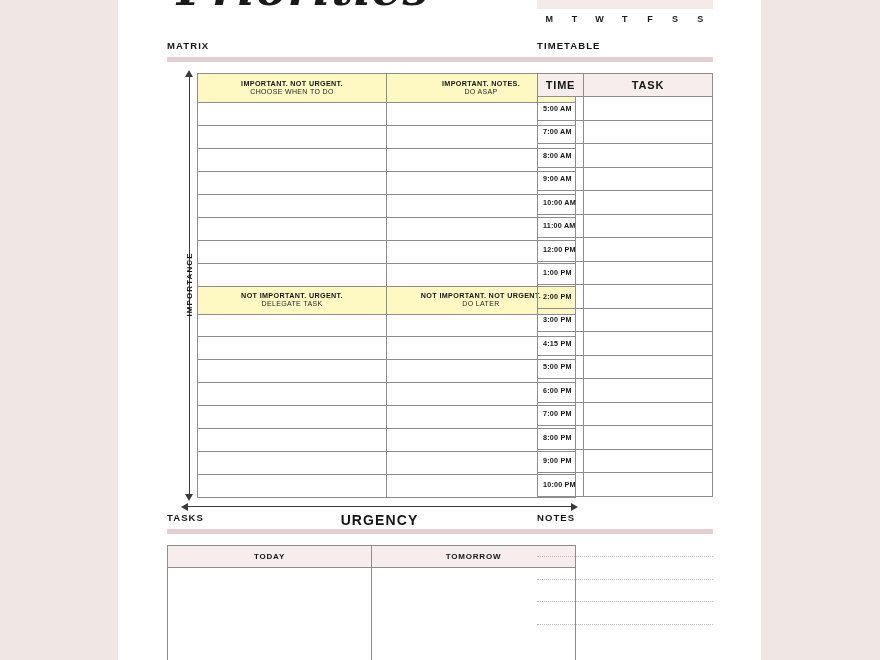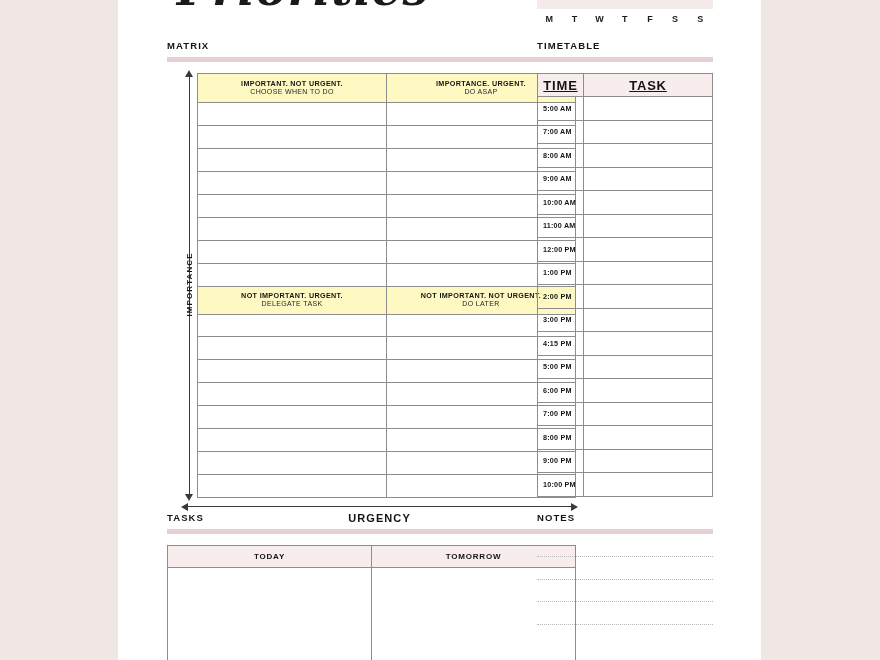"IMPORTANCE. URGENT." div.l1 { text: IMPORTANCE. URGENT -> IMPORTANT. NOTES }
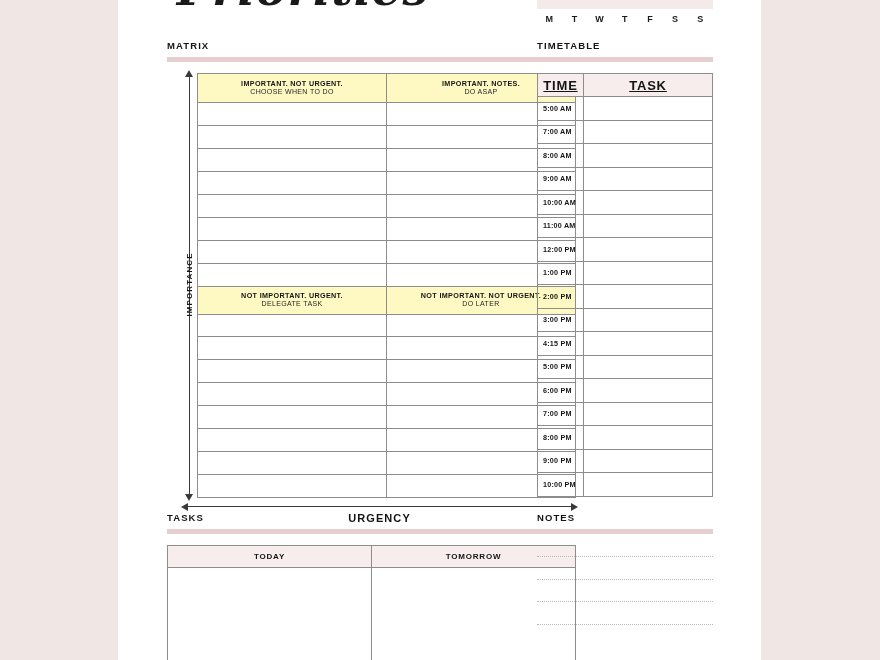"TIME" .tt-head .tt-time, .tt-head .tt-task { font-size: 13px -> 11px; text-decoration: underline -> none }
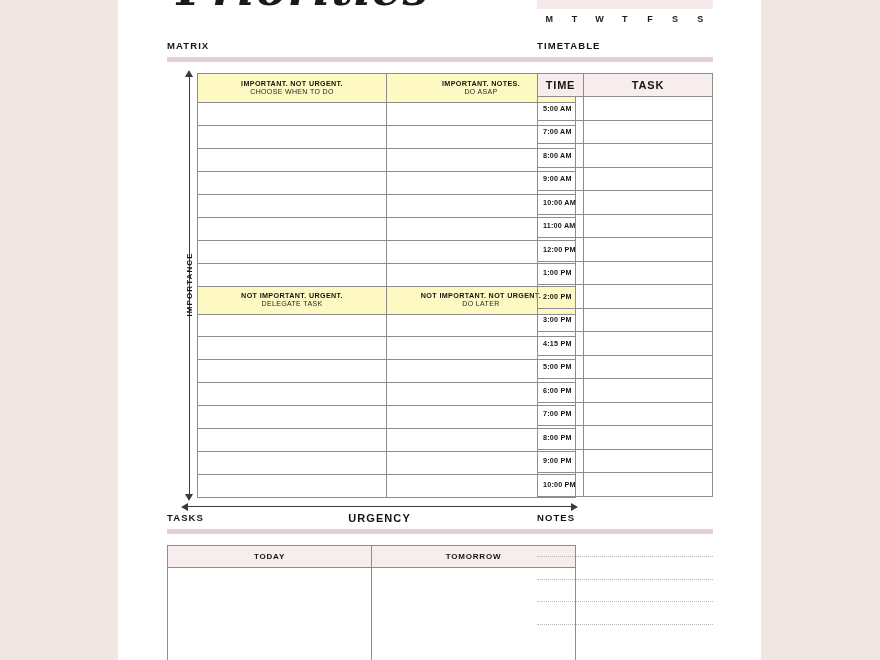"URGENCY" #urg-label { font-size: 11px -> 14px }
